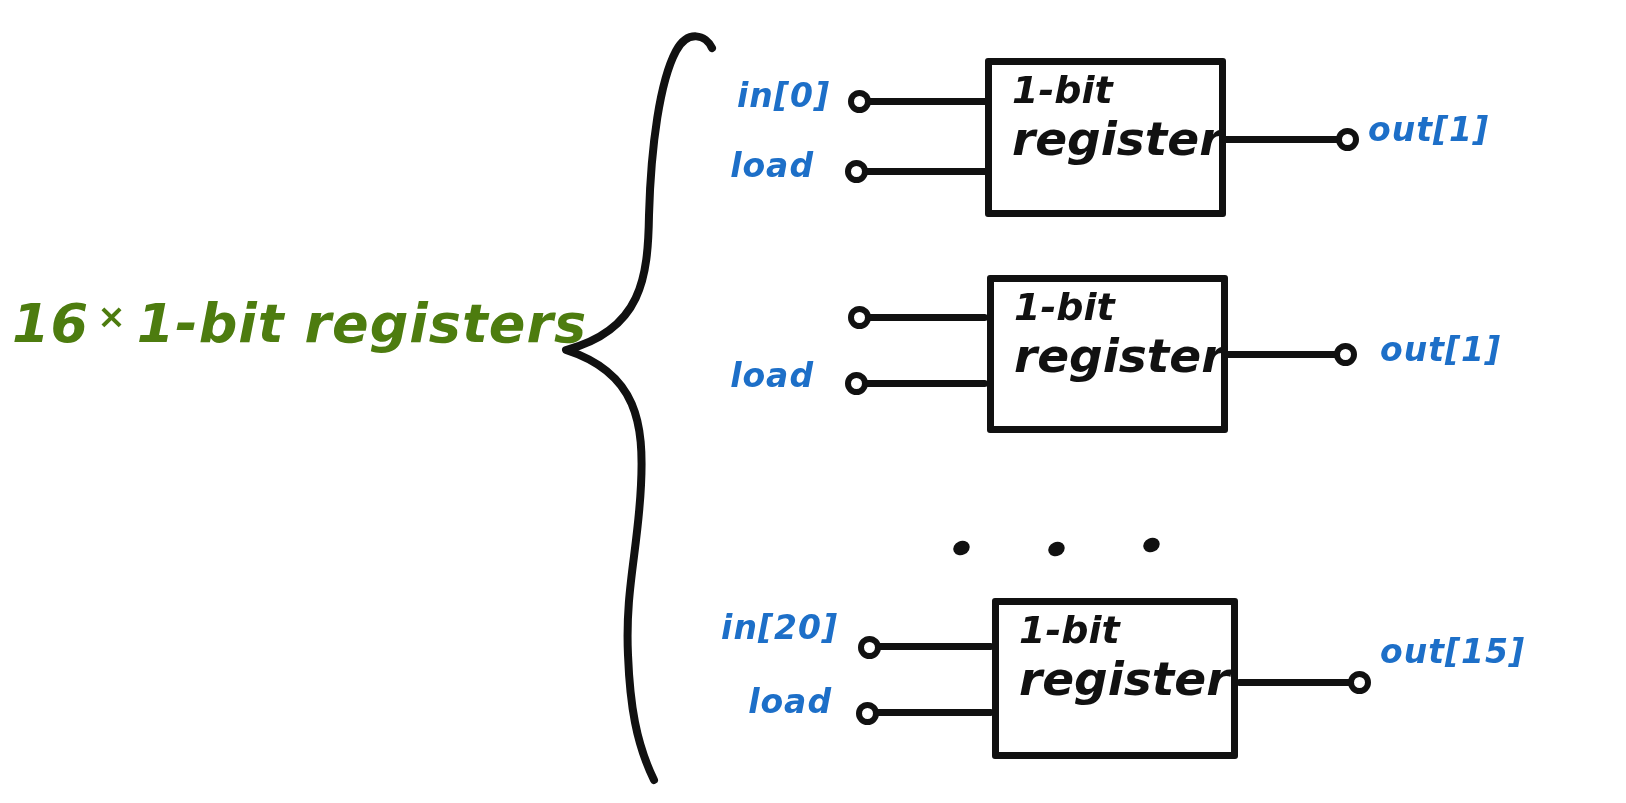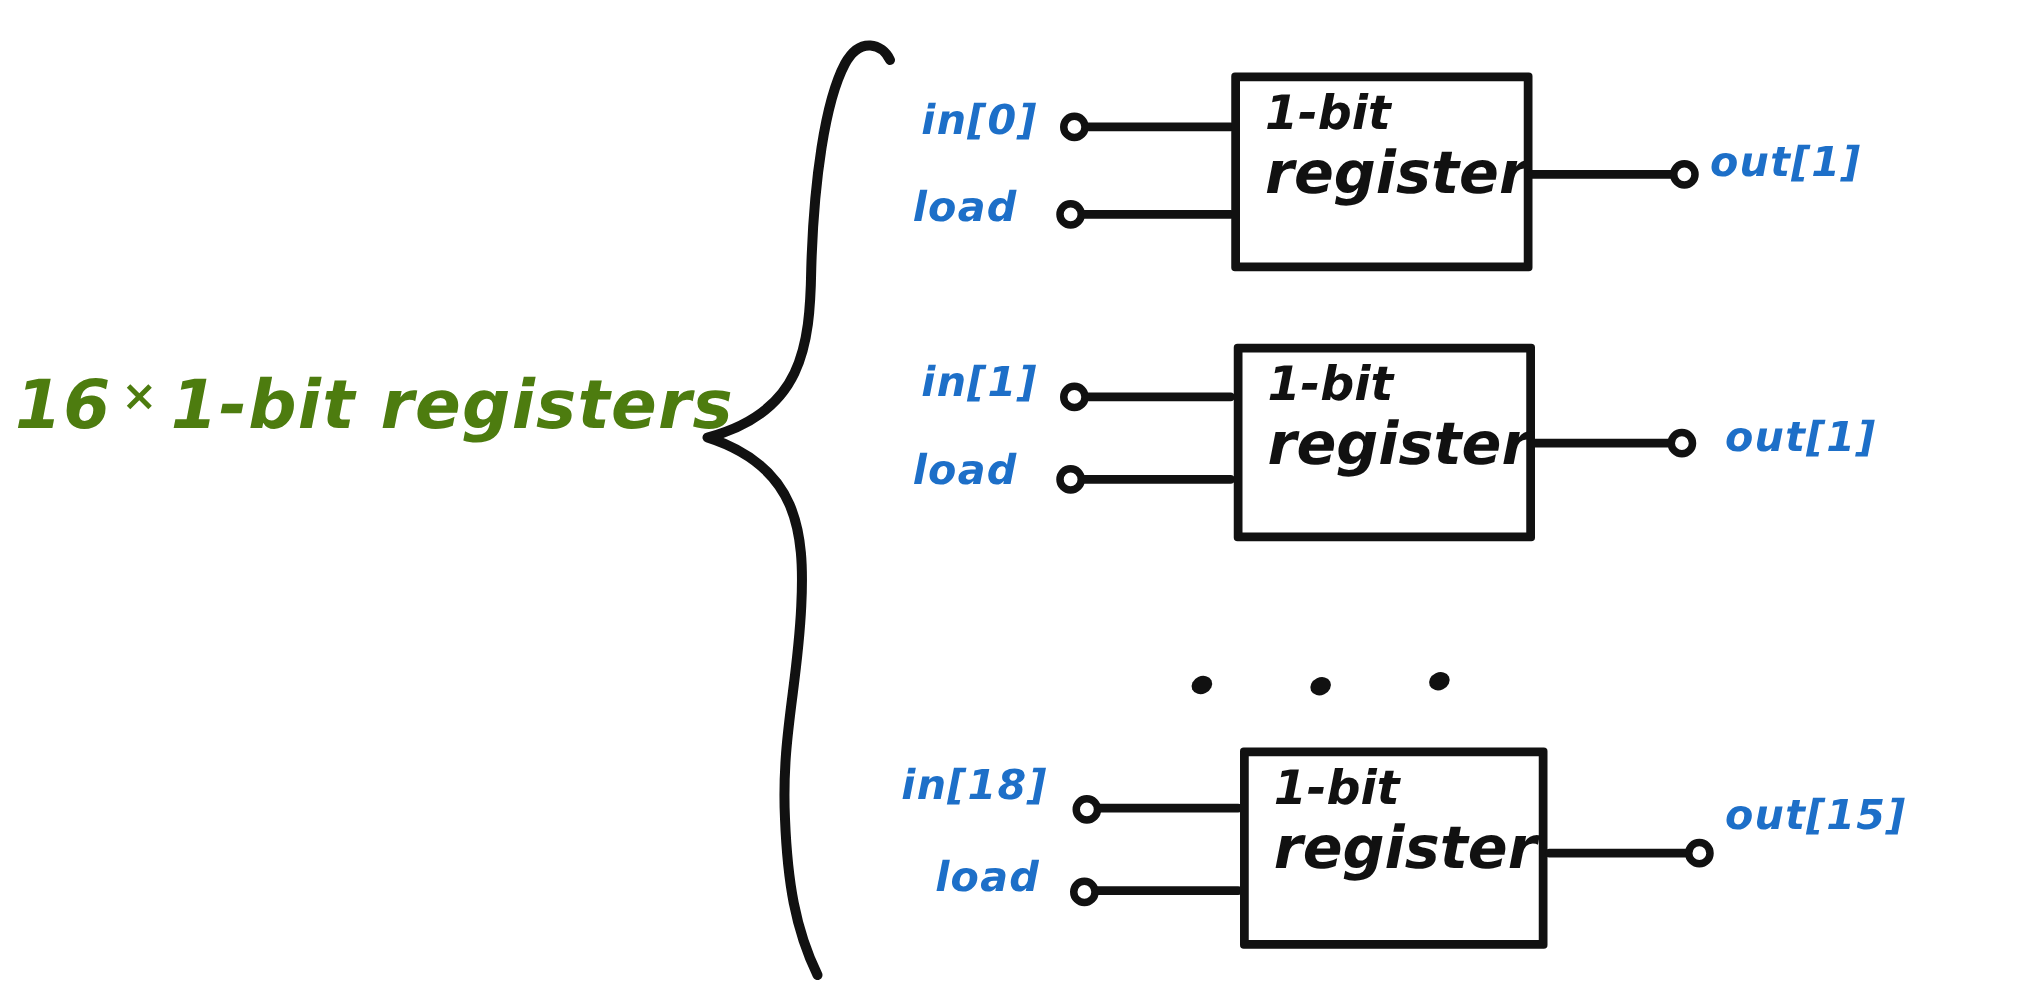"in[1]" div.sig { html: <div>in[1]</div> -> none }
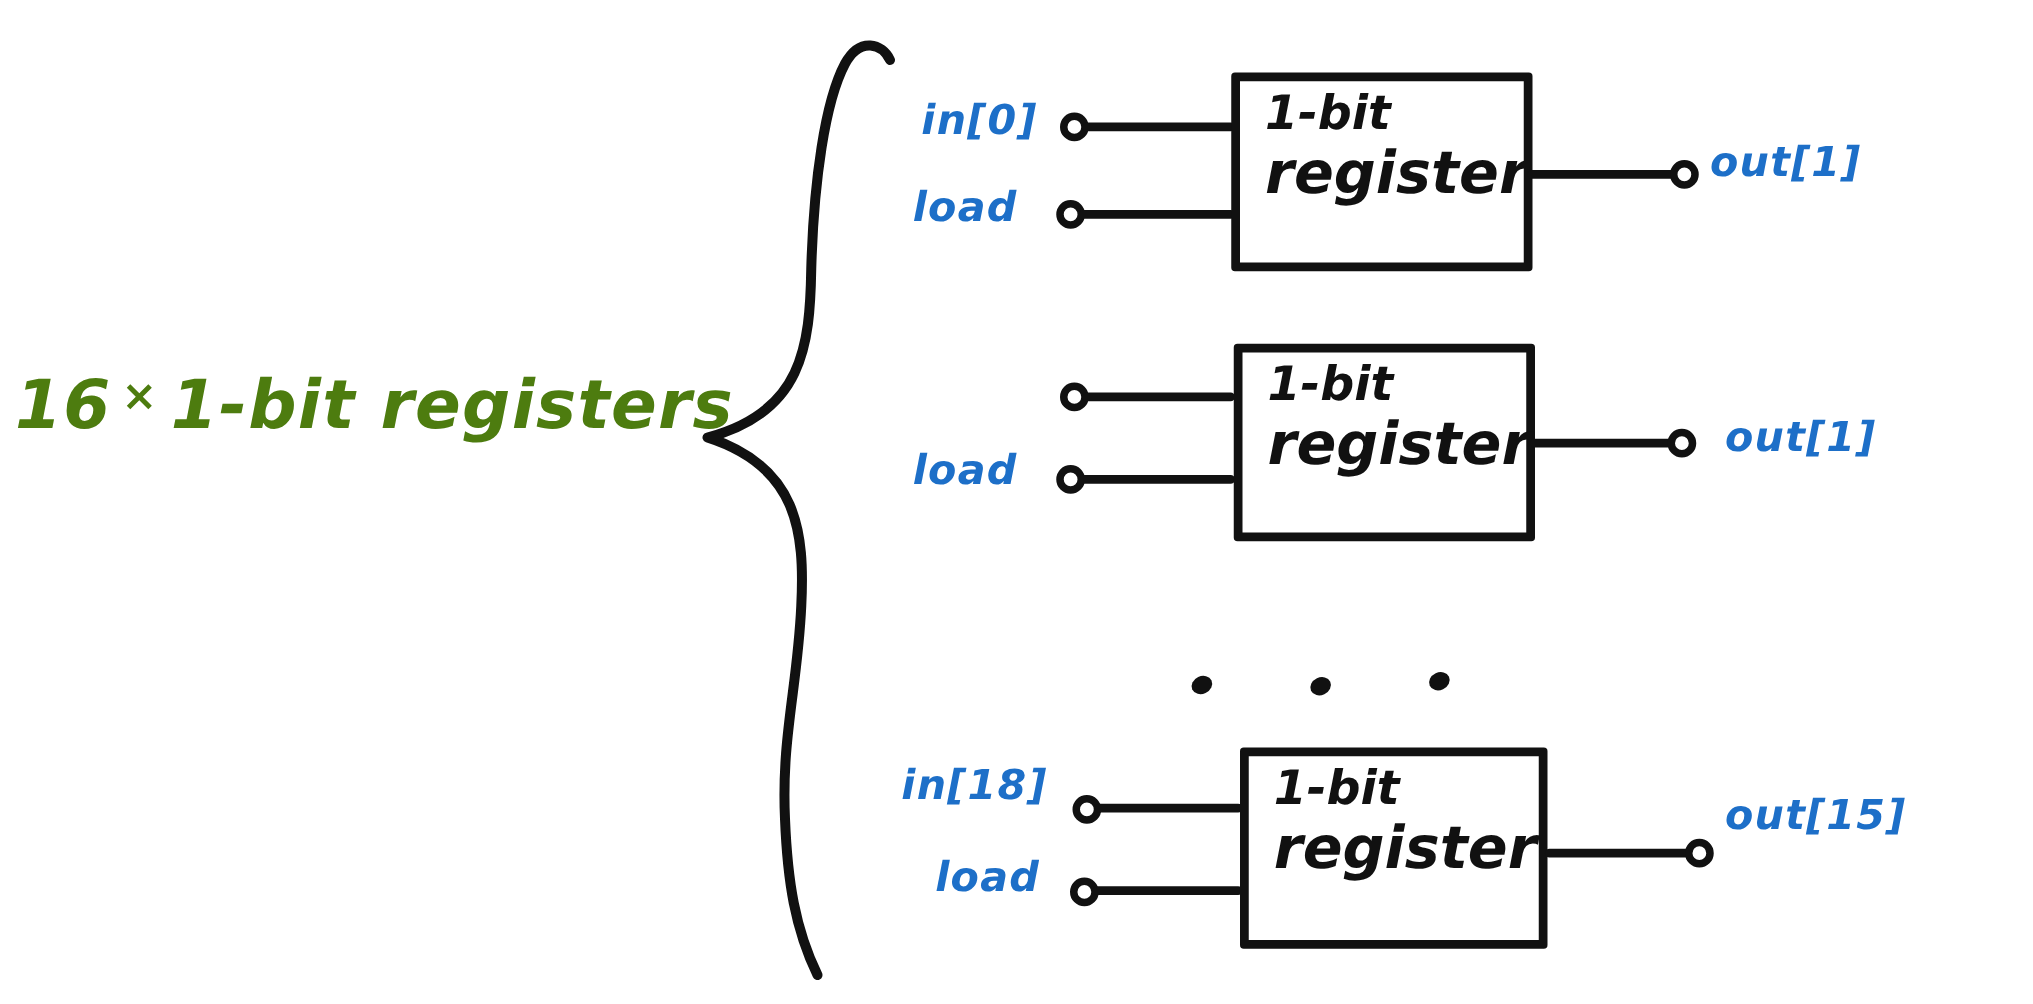"in[18]" div.sig { text: 18 -> 20 }
